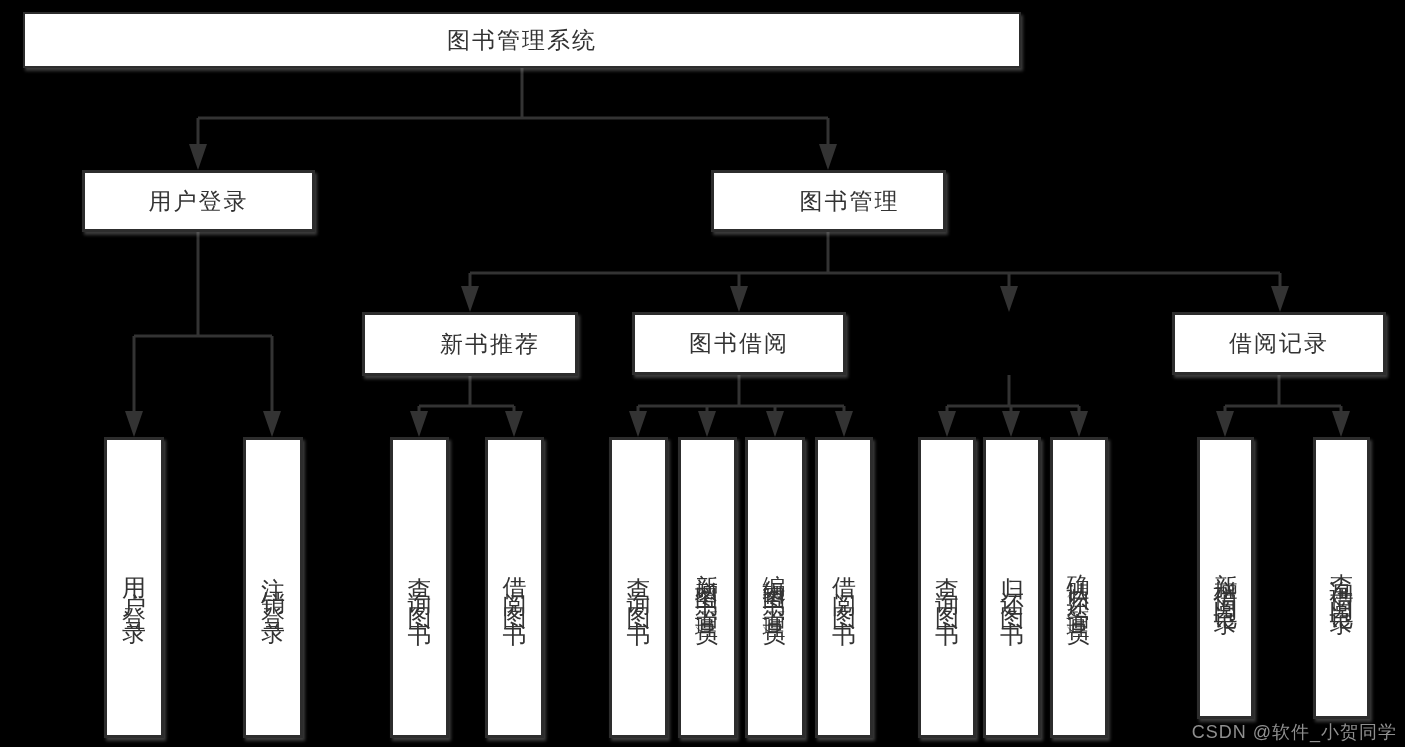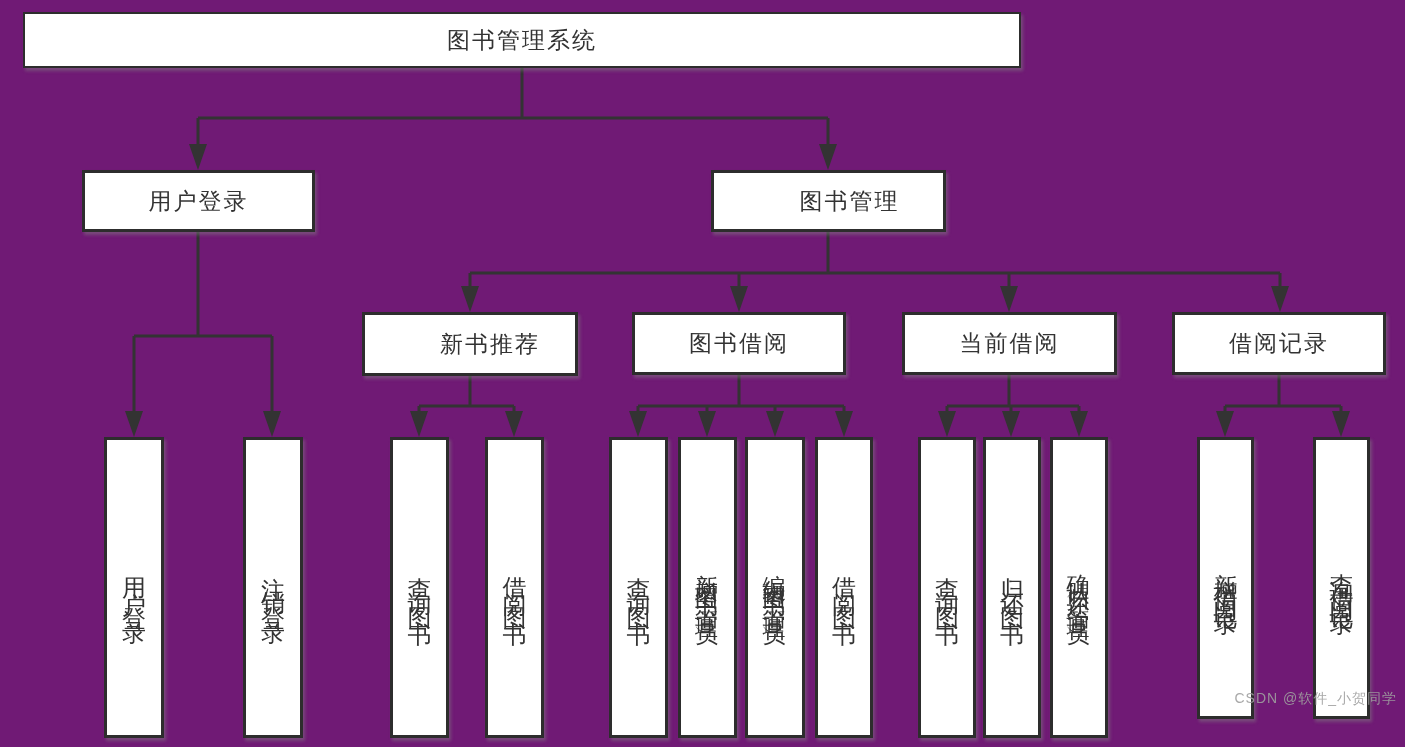"图书管理系统" .canvas { background: #701a75 -> #000000 }
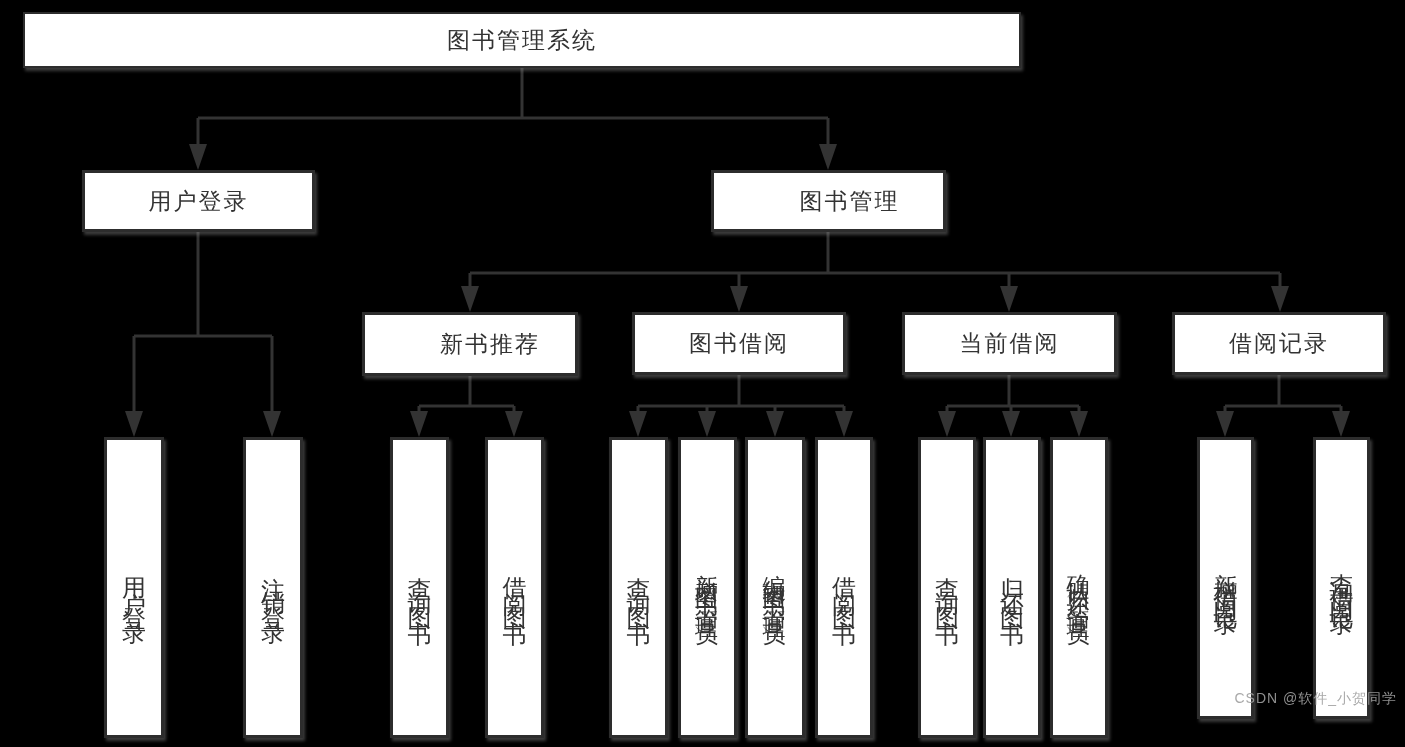"当前借阅" div.node { html: <div>当前借阅</div> -> none }
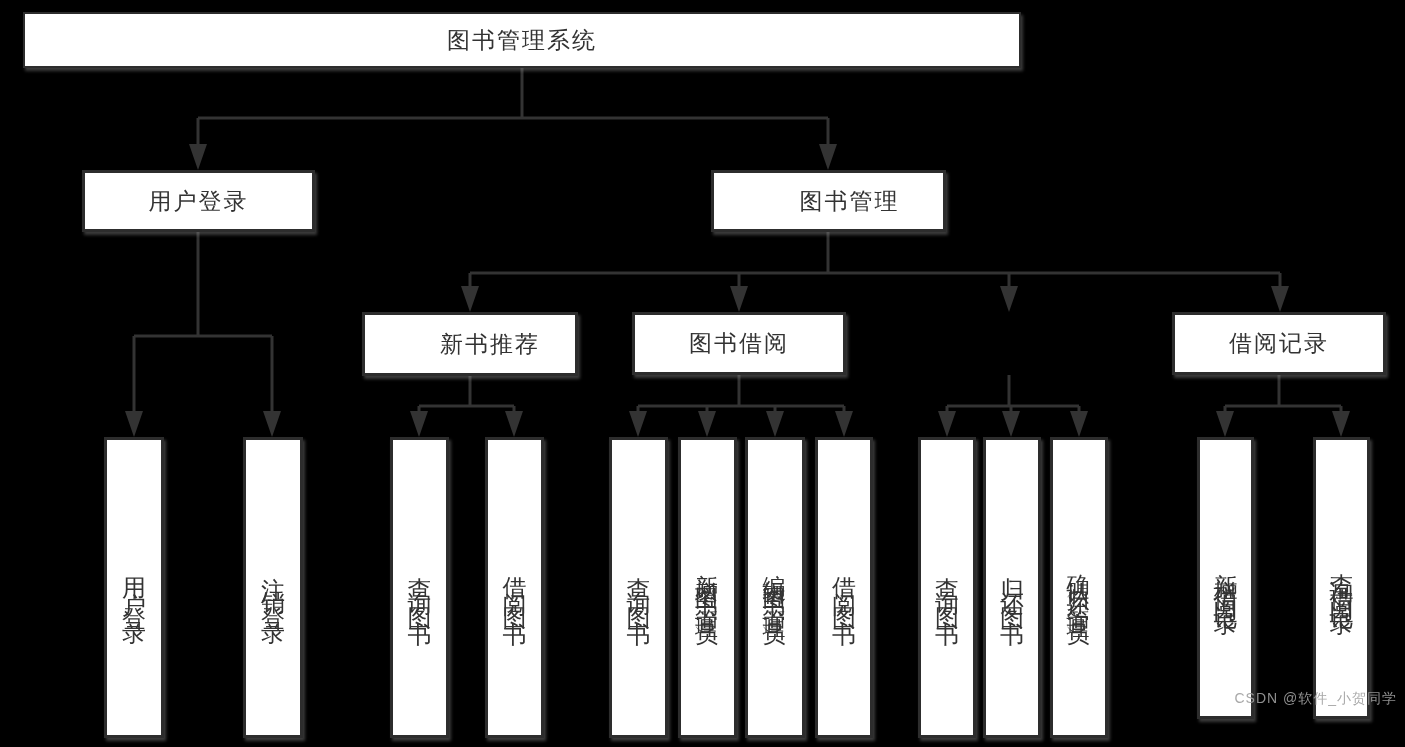"CSDN @软件_小贺同学" .watermark { font-size: 14px -> 18px; top: 690px -> 720px }
